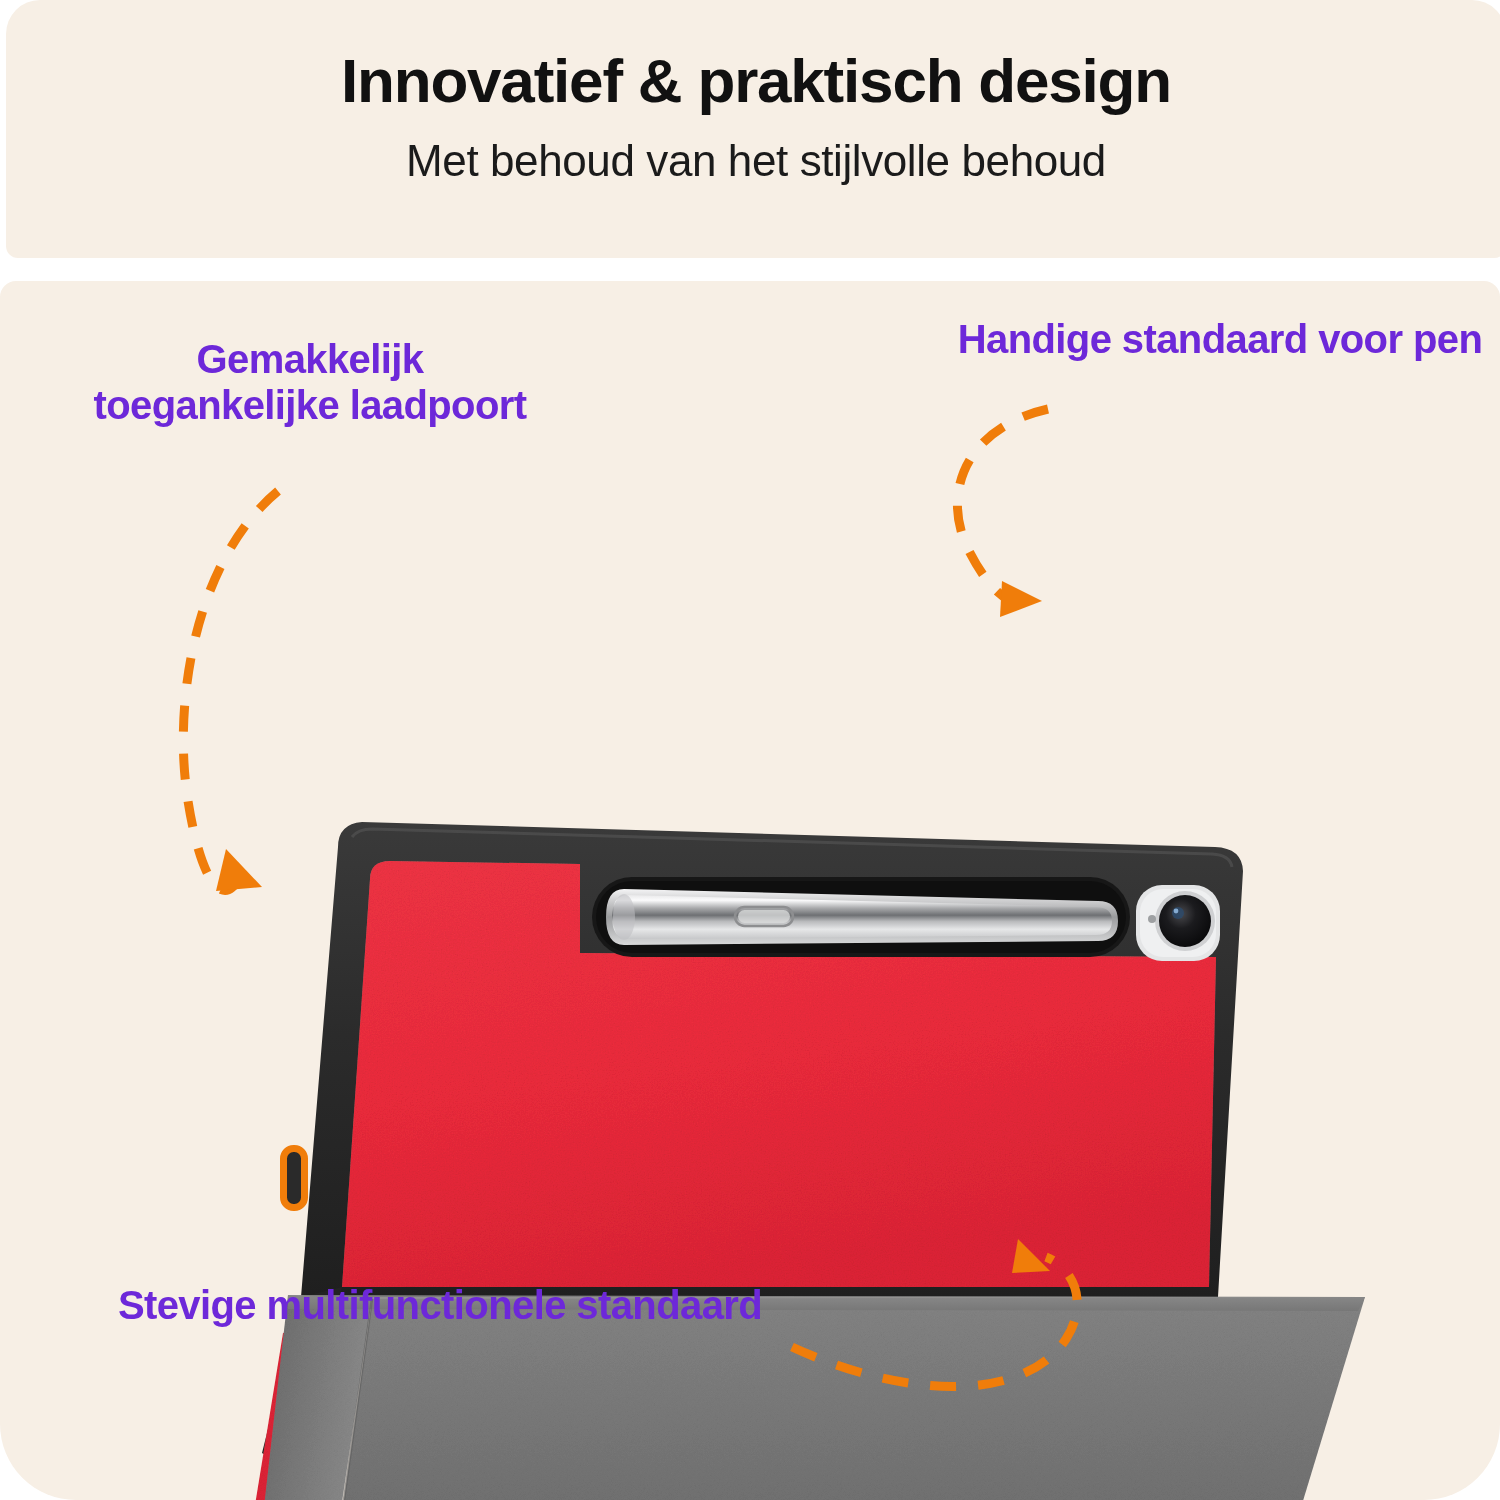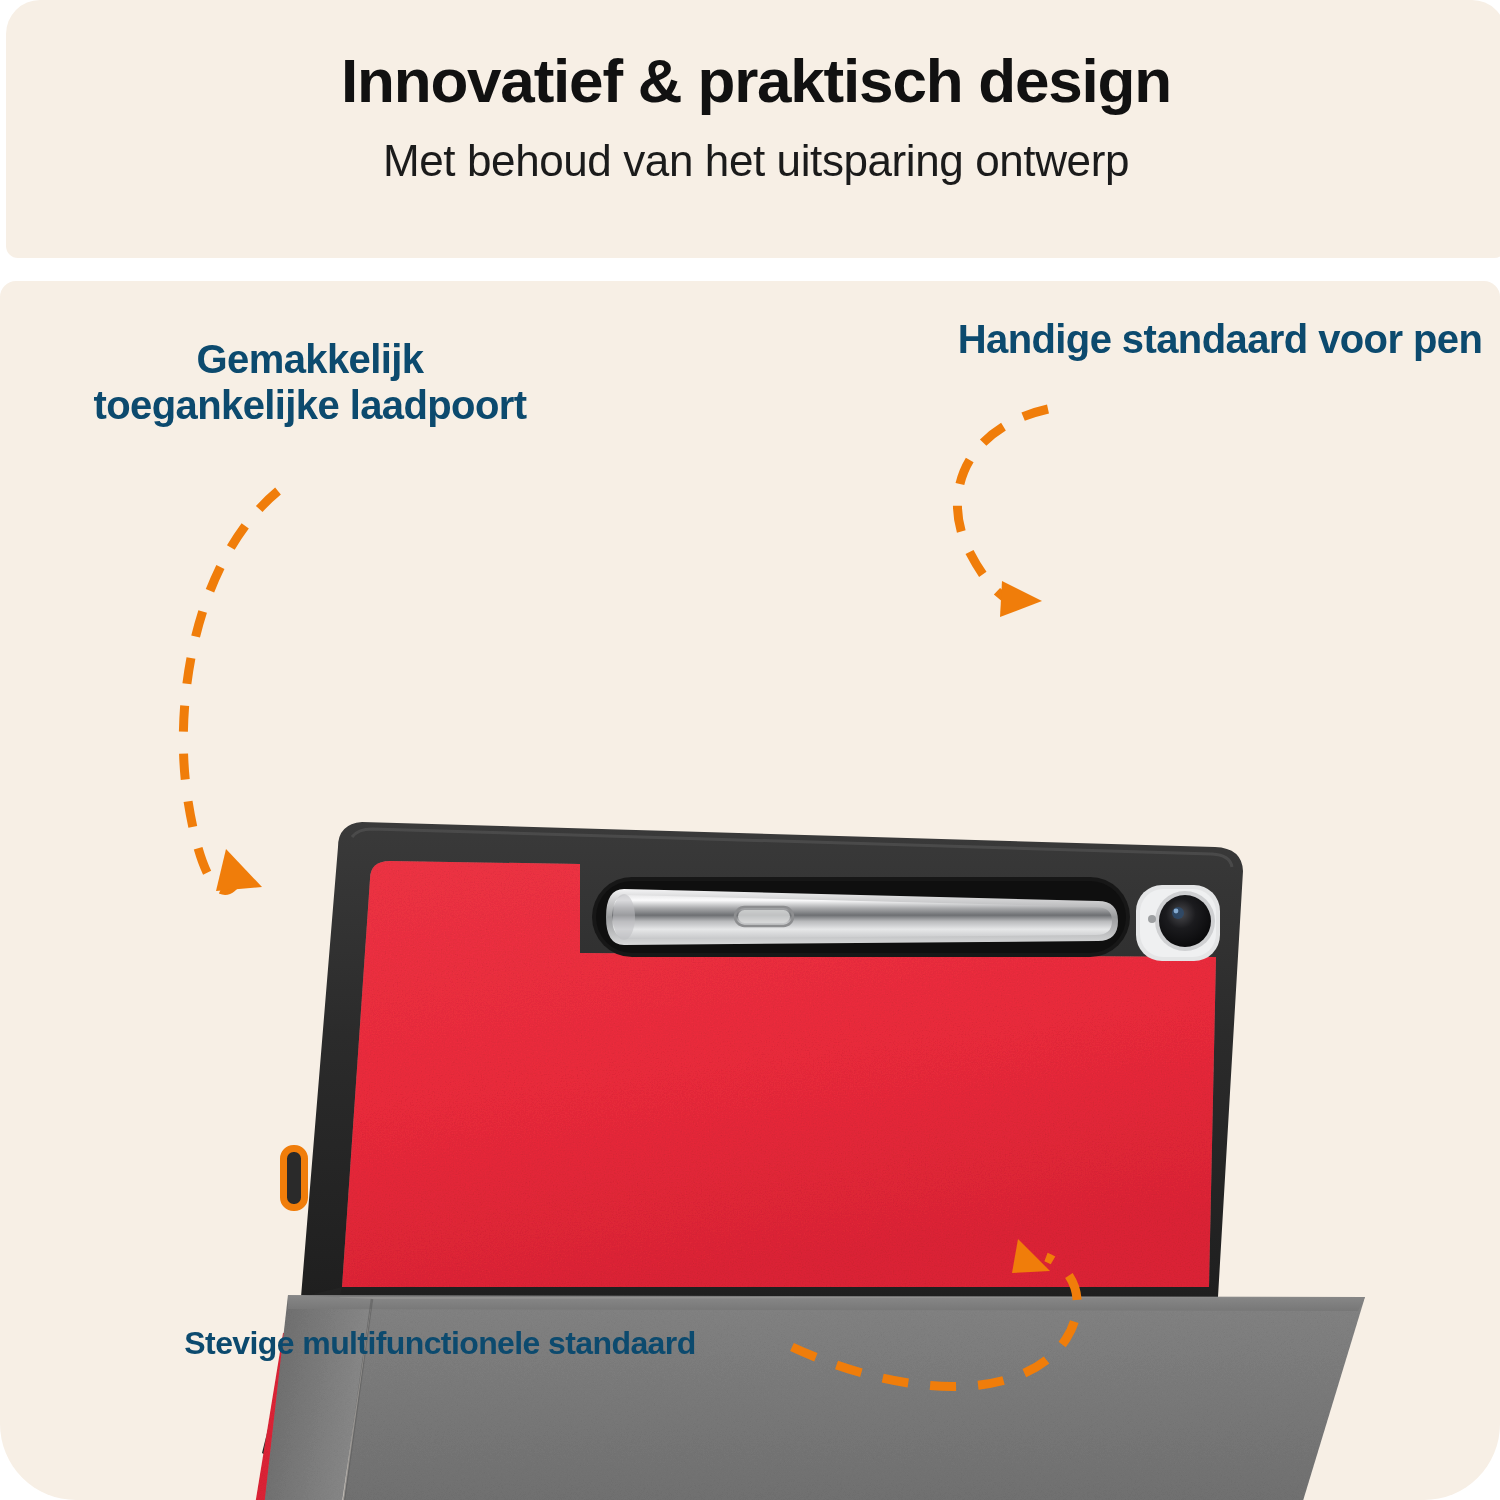"Met behoud van het uitsparing" div.subhead { text: uitsparing ontwerp -> stijlvolle behoud }
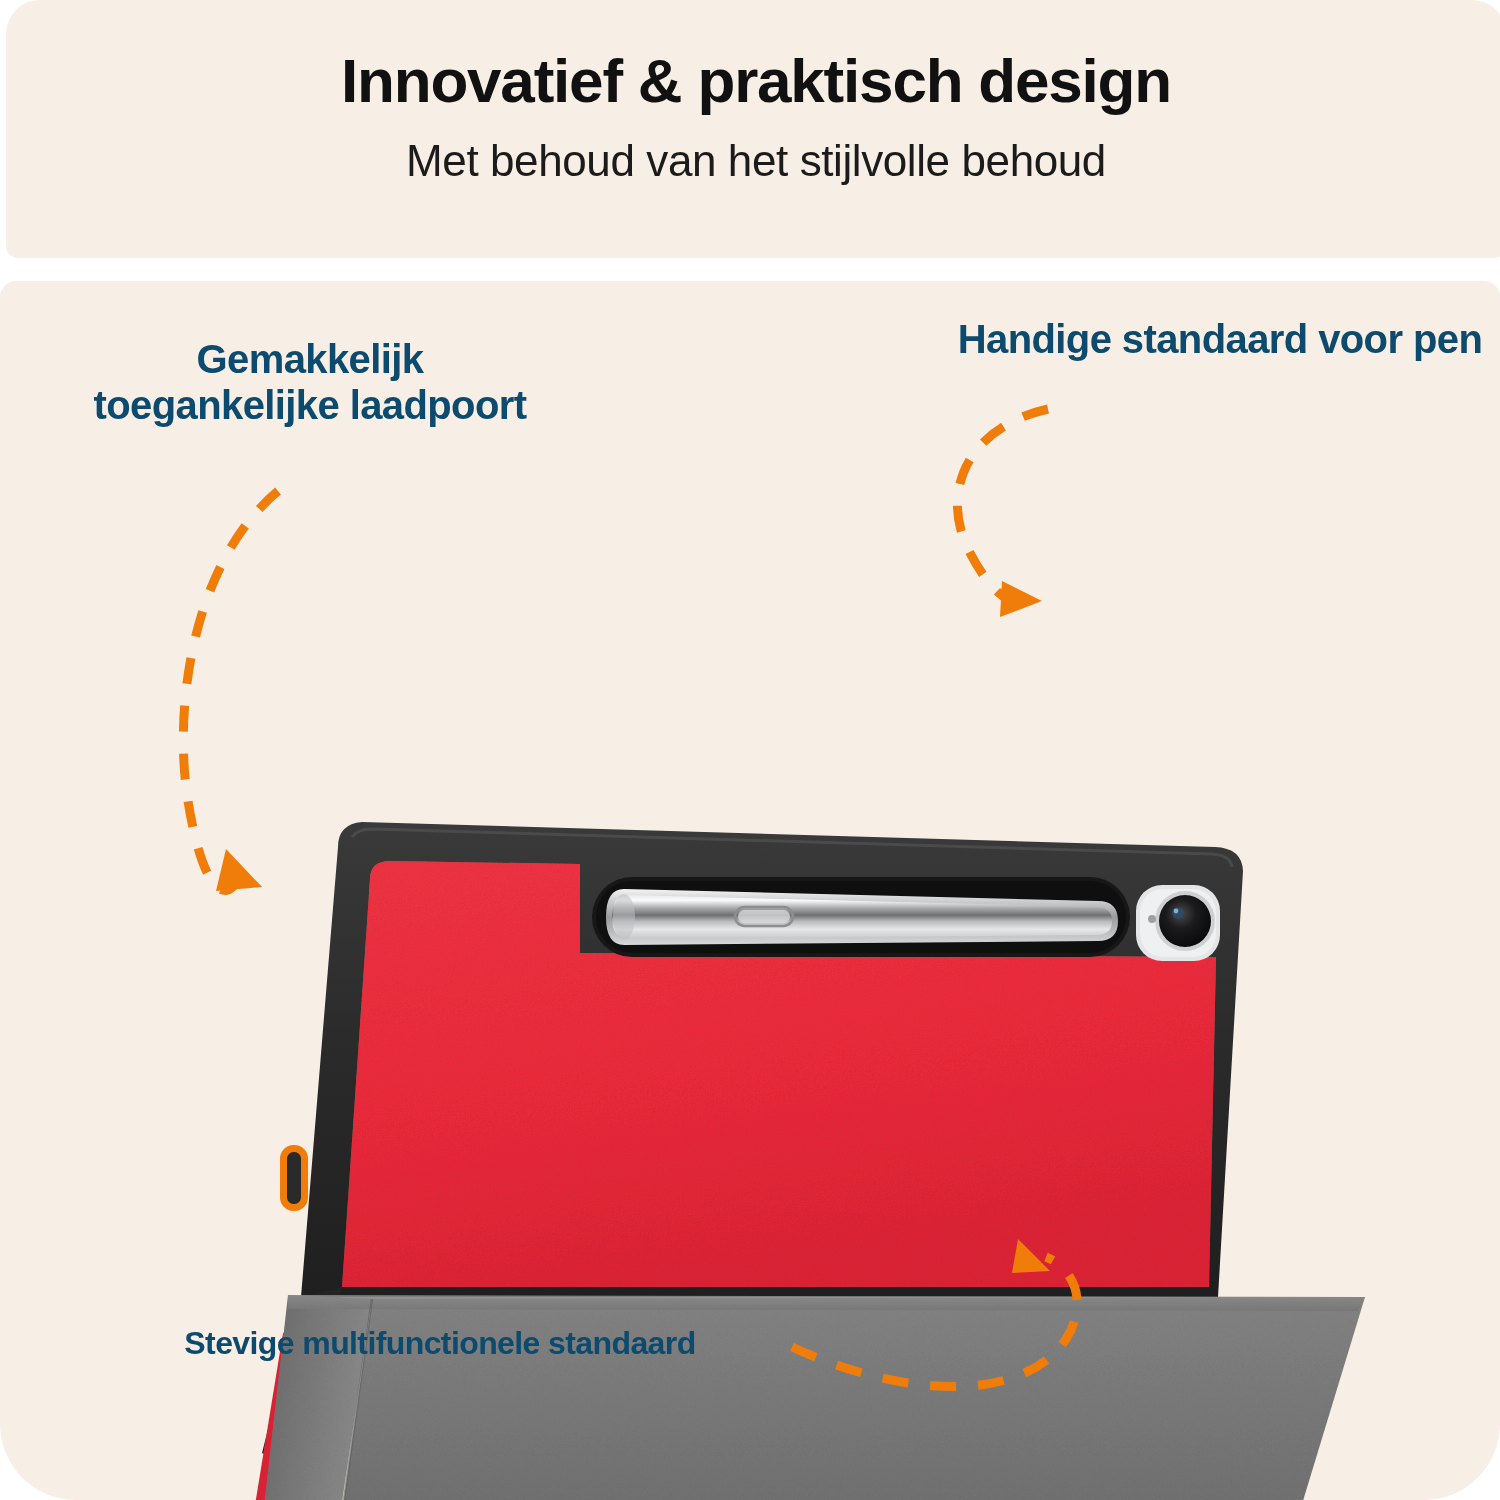"Gemakkelijk toegankelijke laadpoort" .callout { color: #0c4a6e -> #6d28d9 }
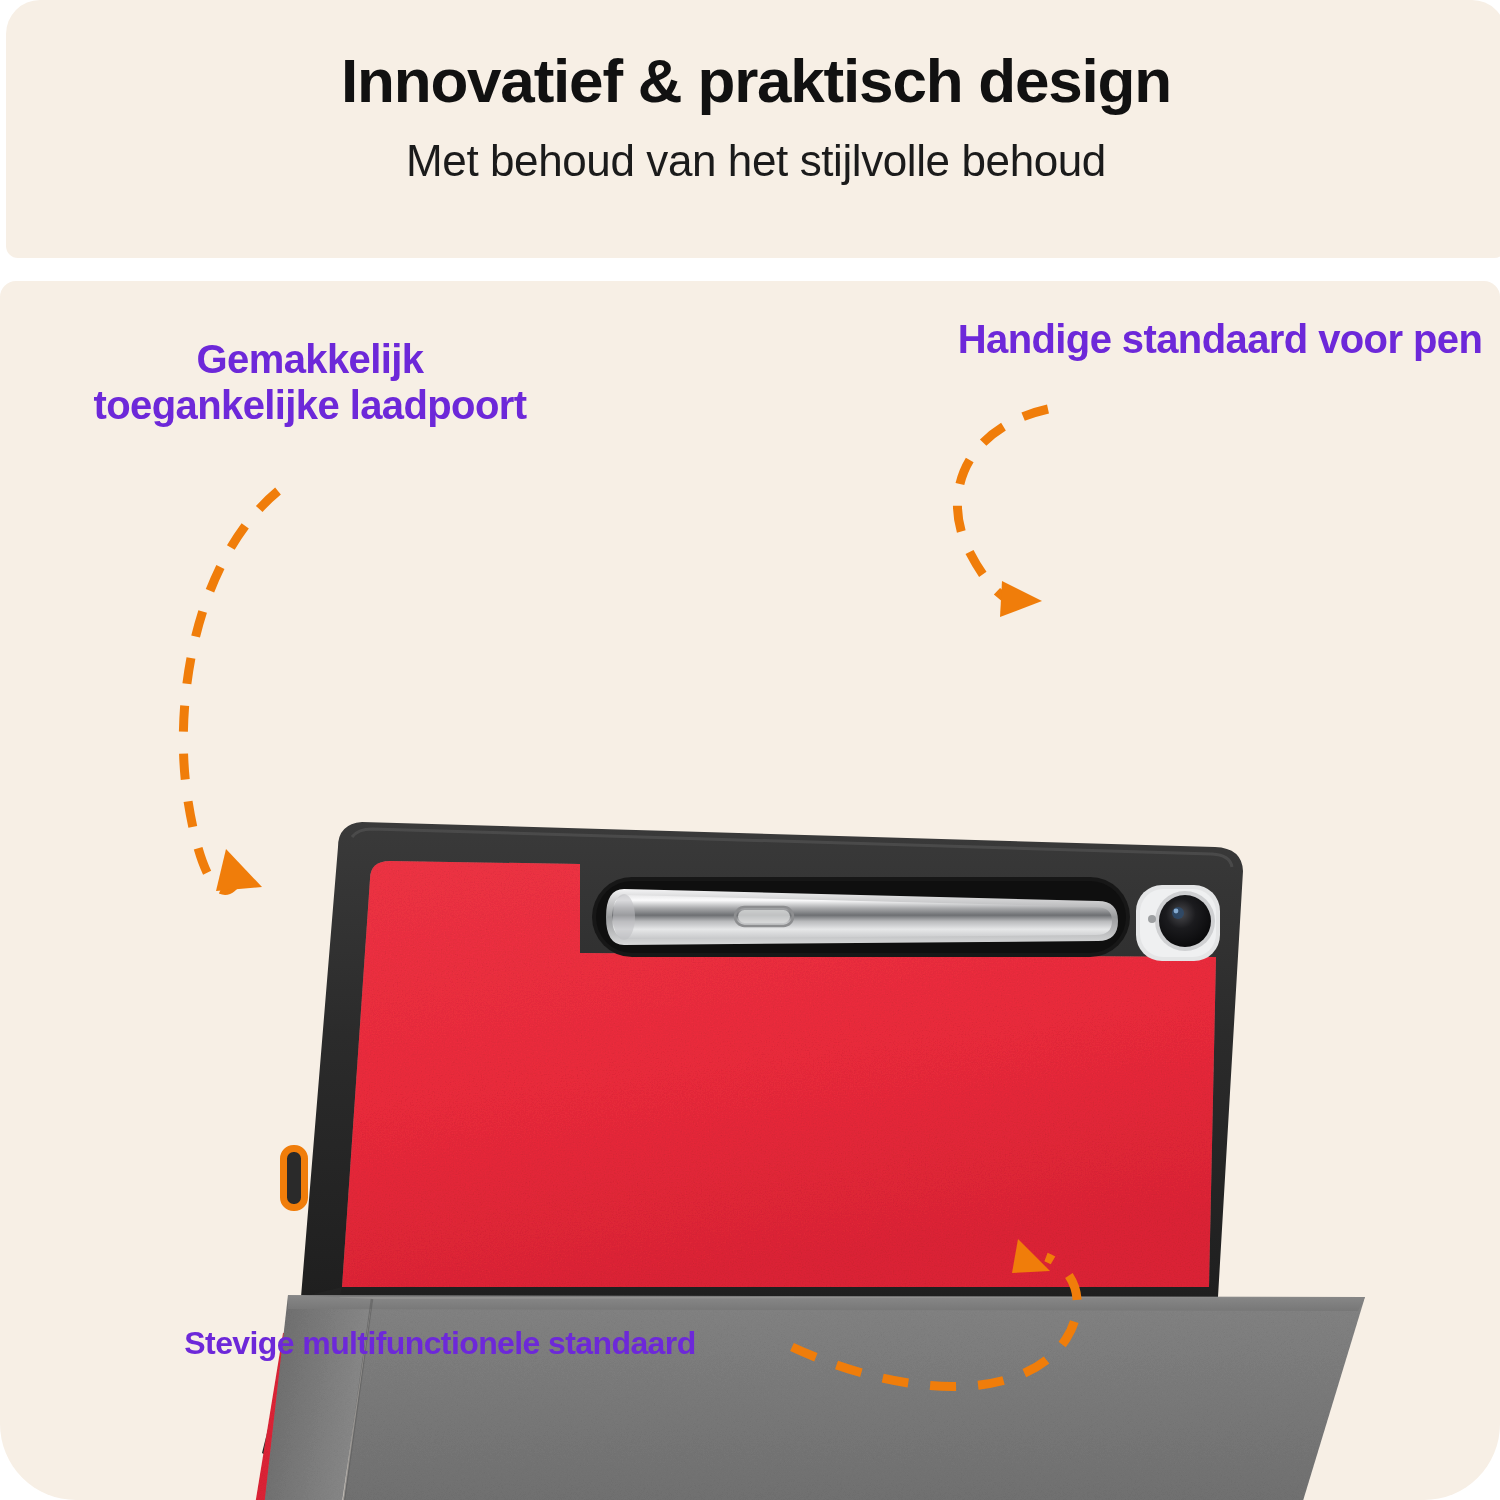"Stevige multifunctionele standaard" .callout-stand { font-size: 32px -> 40px; top: 1044px -> 1002px }
